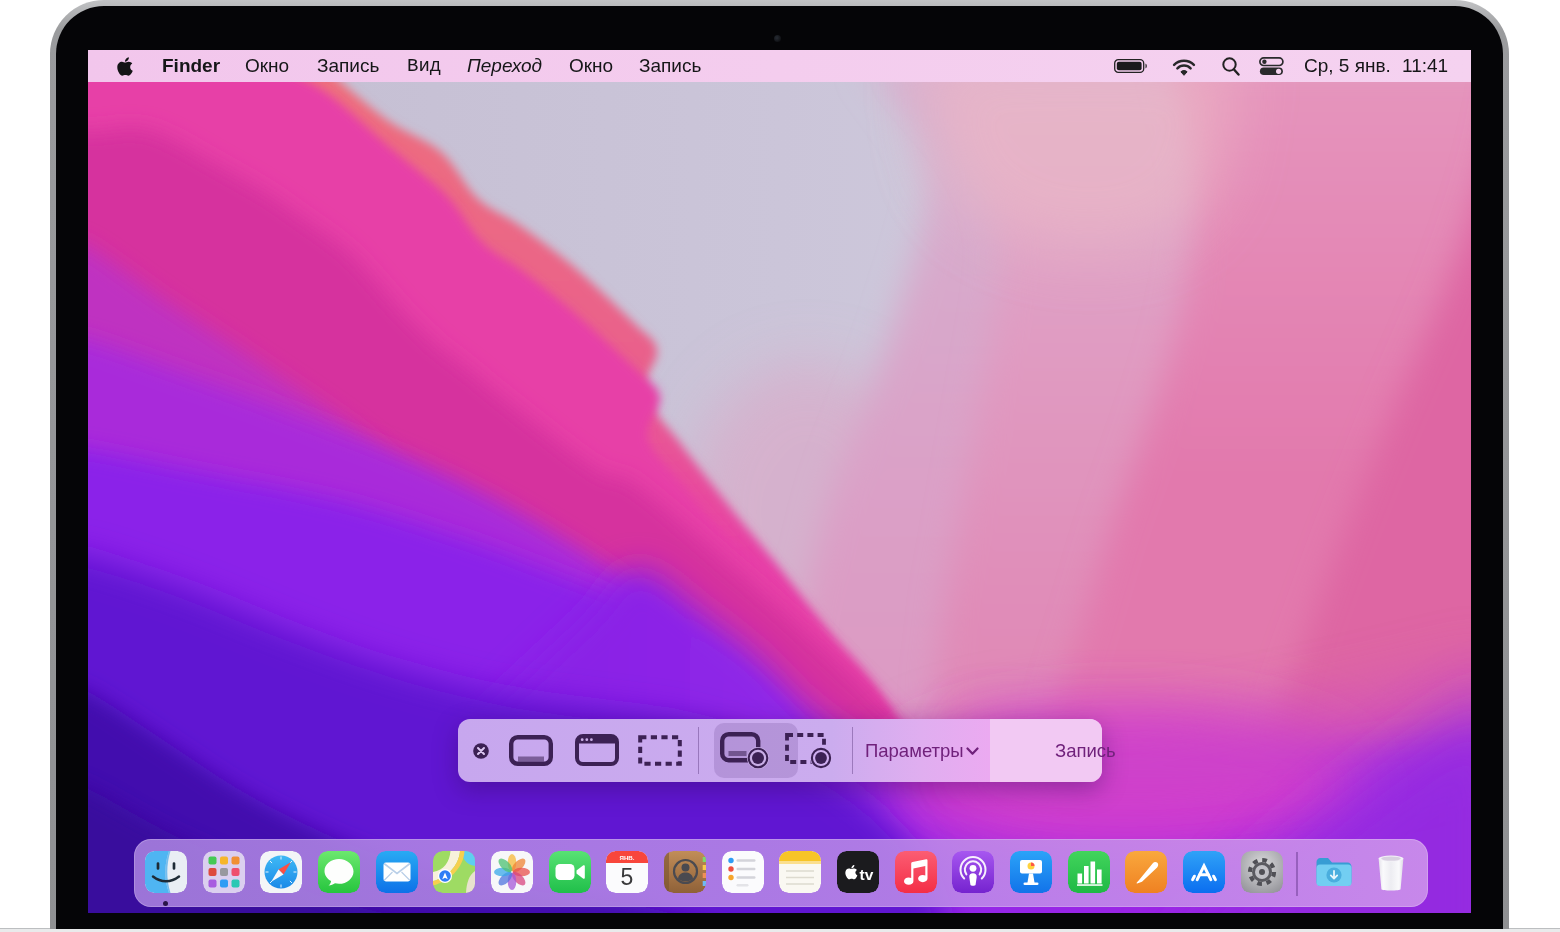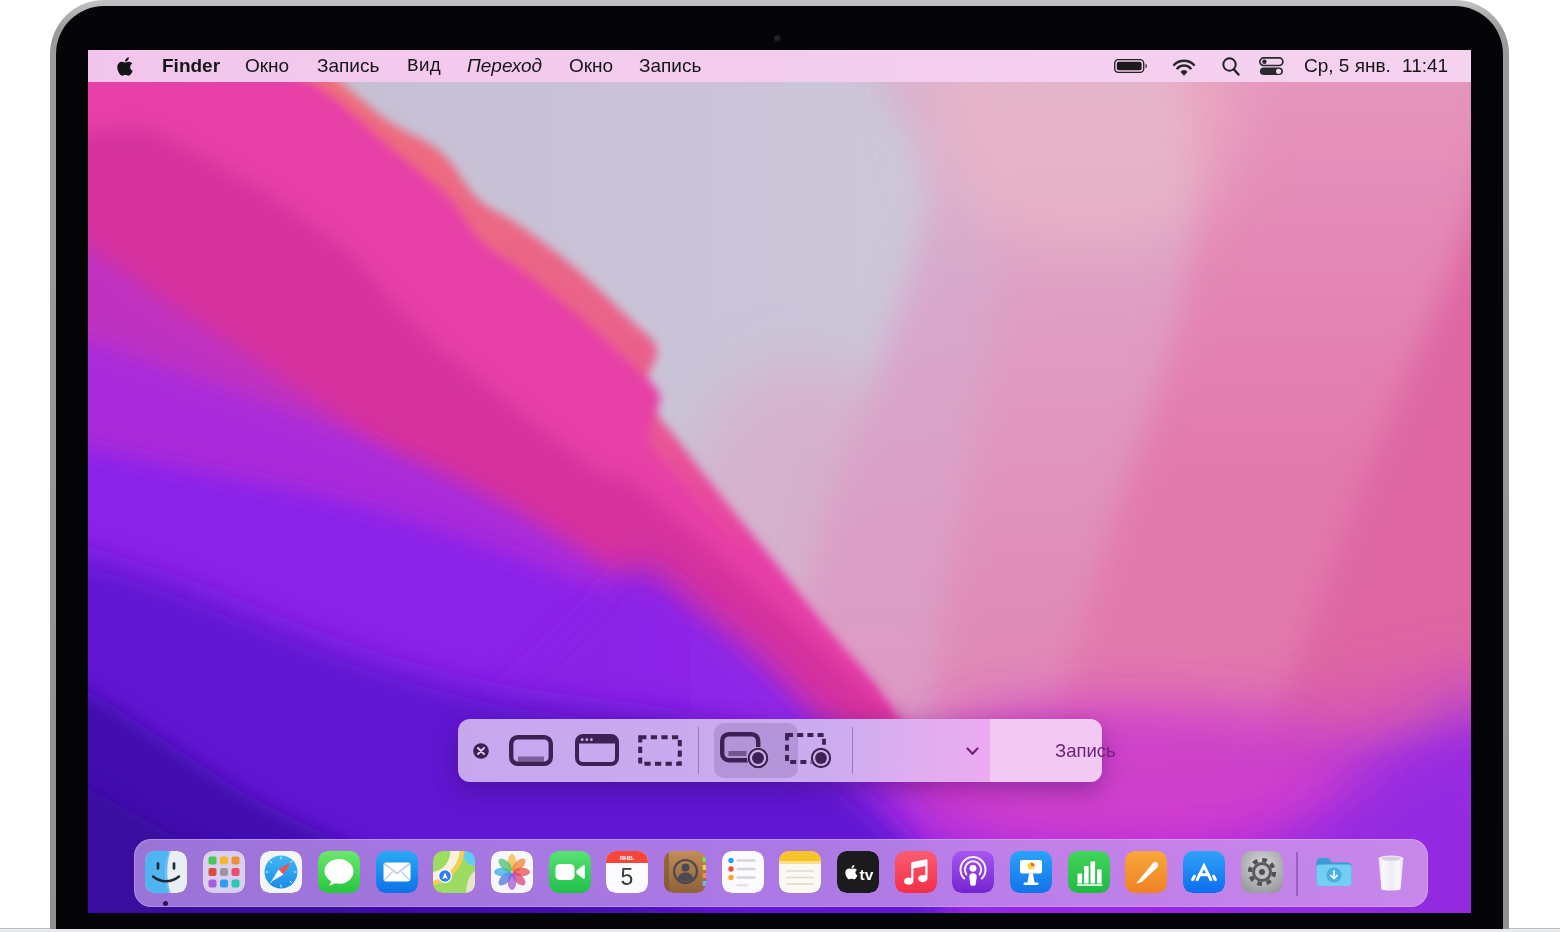"Параметры" span.tb-txt { html: none -> <span>Параметры</span> }
